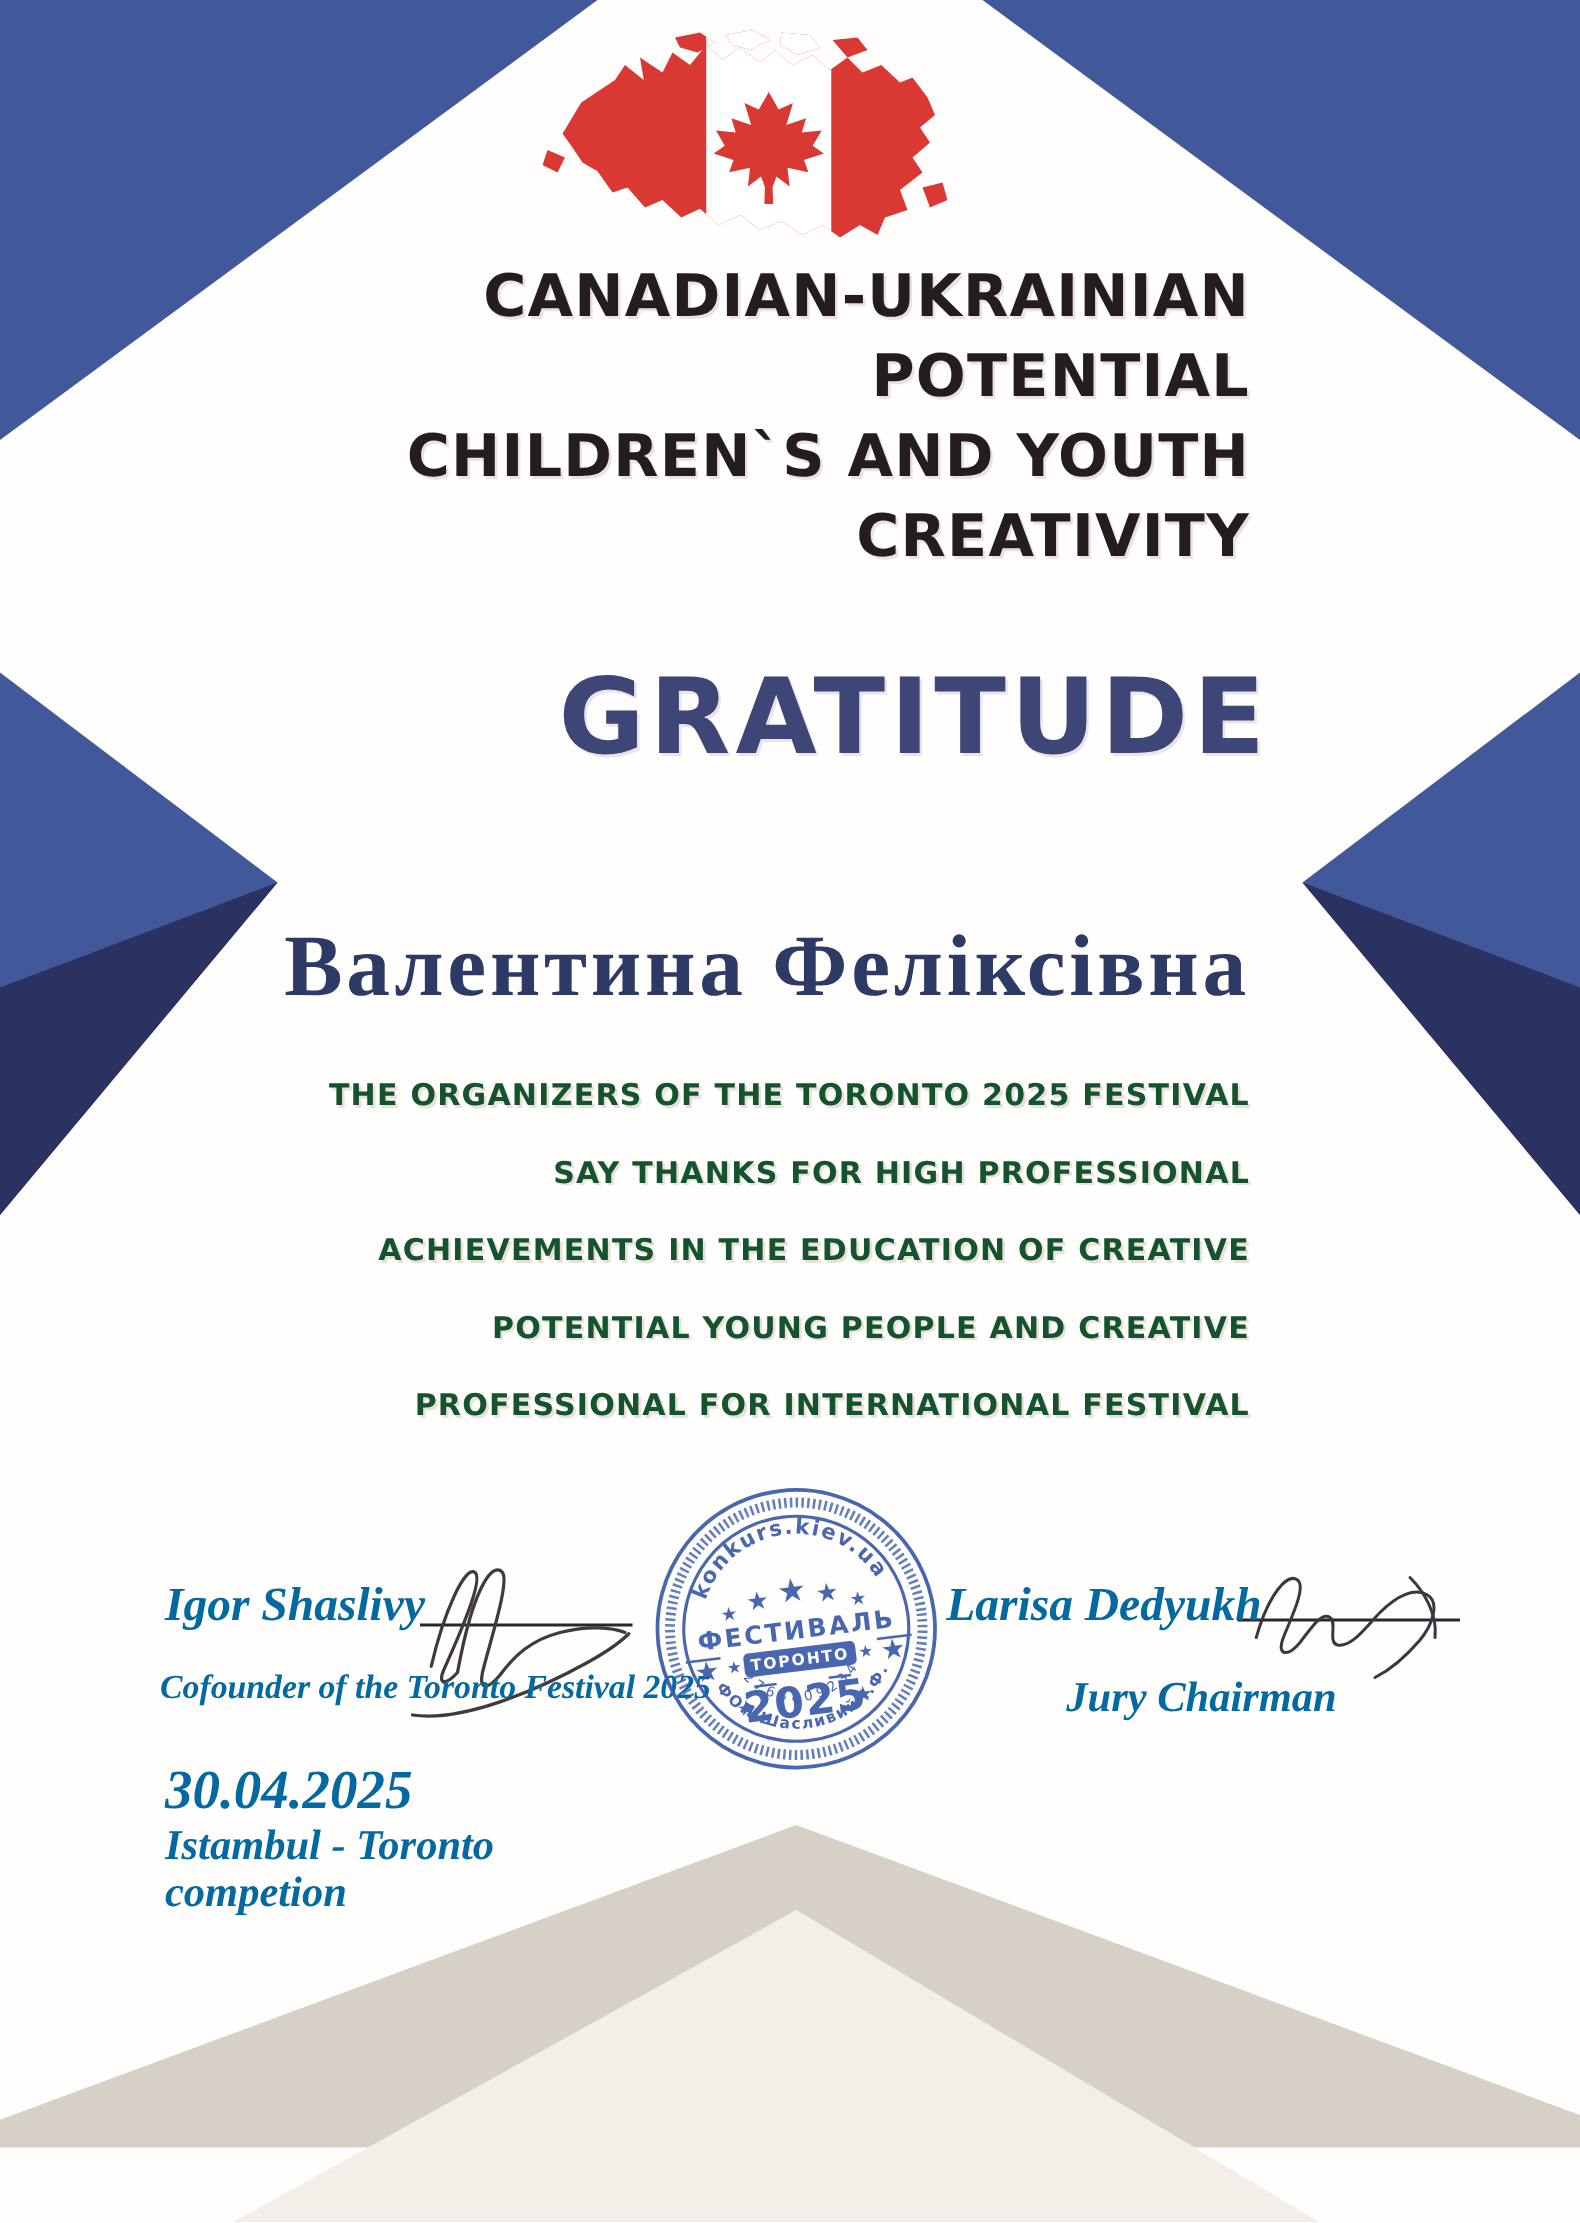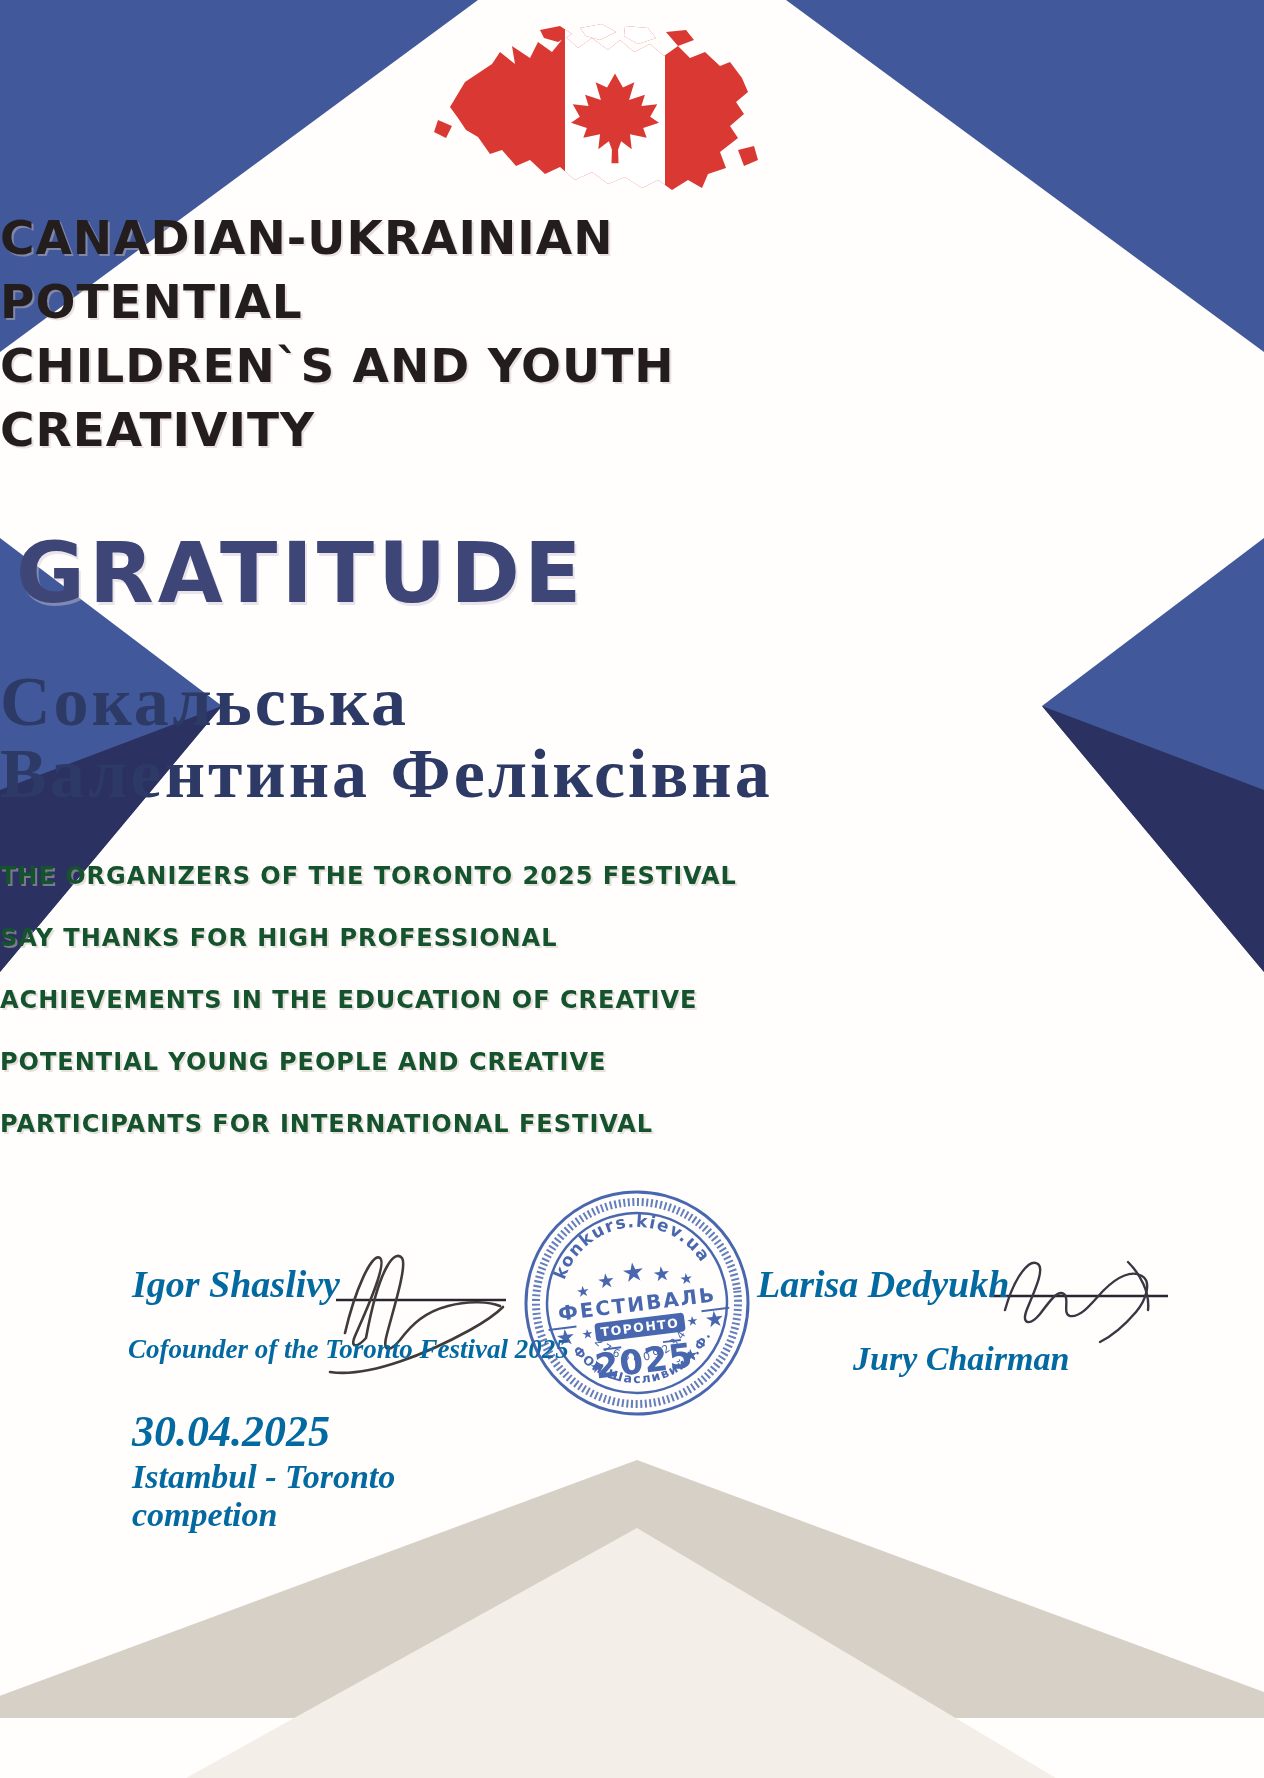"CANADIAN-UKRAINIAN" .layer { text-align: left -> right }
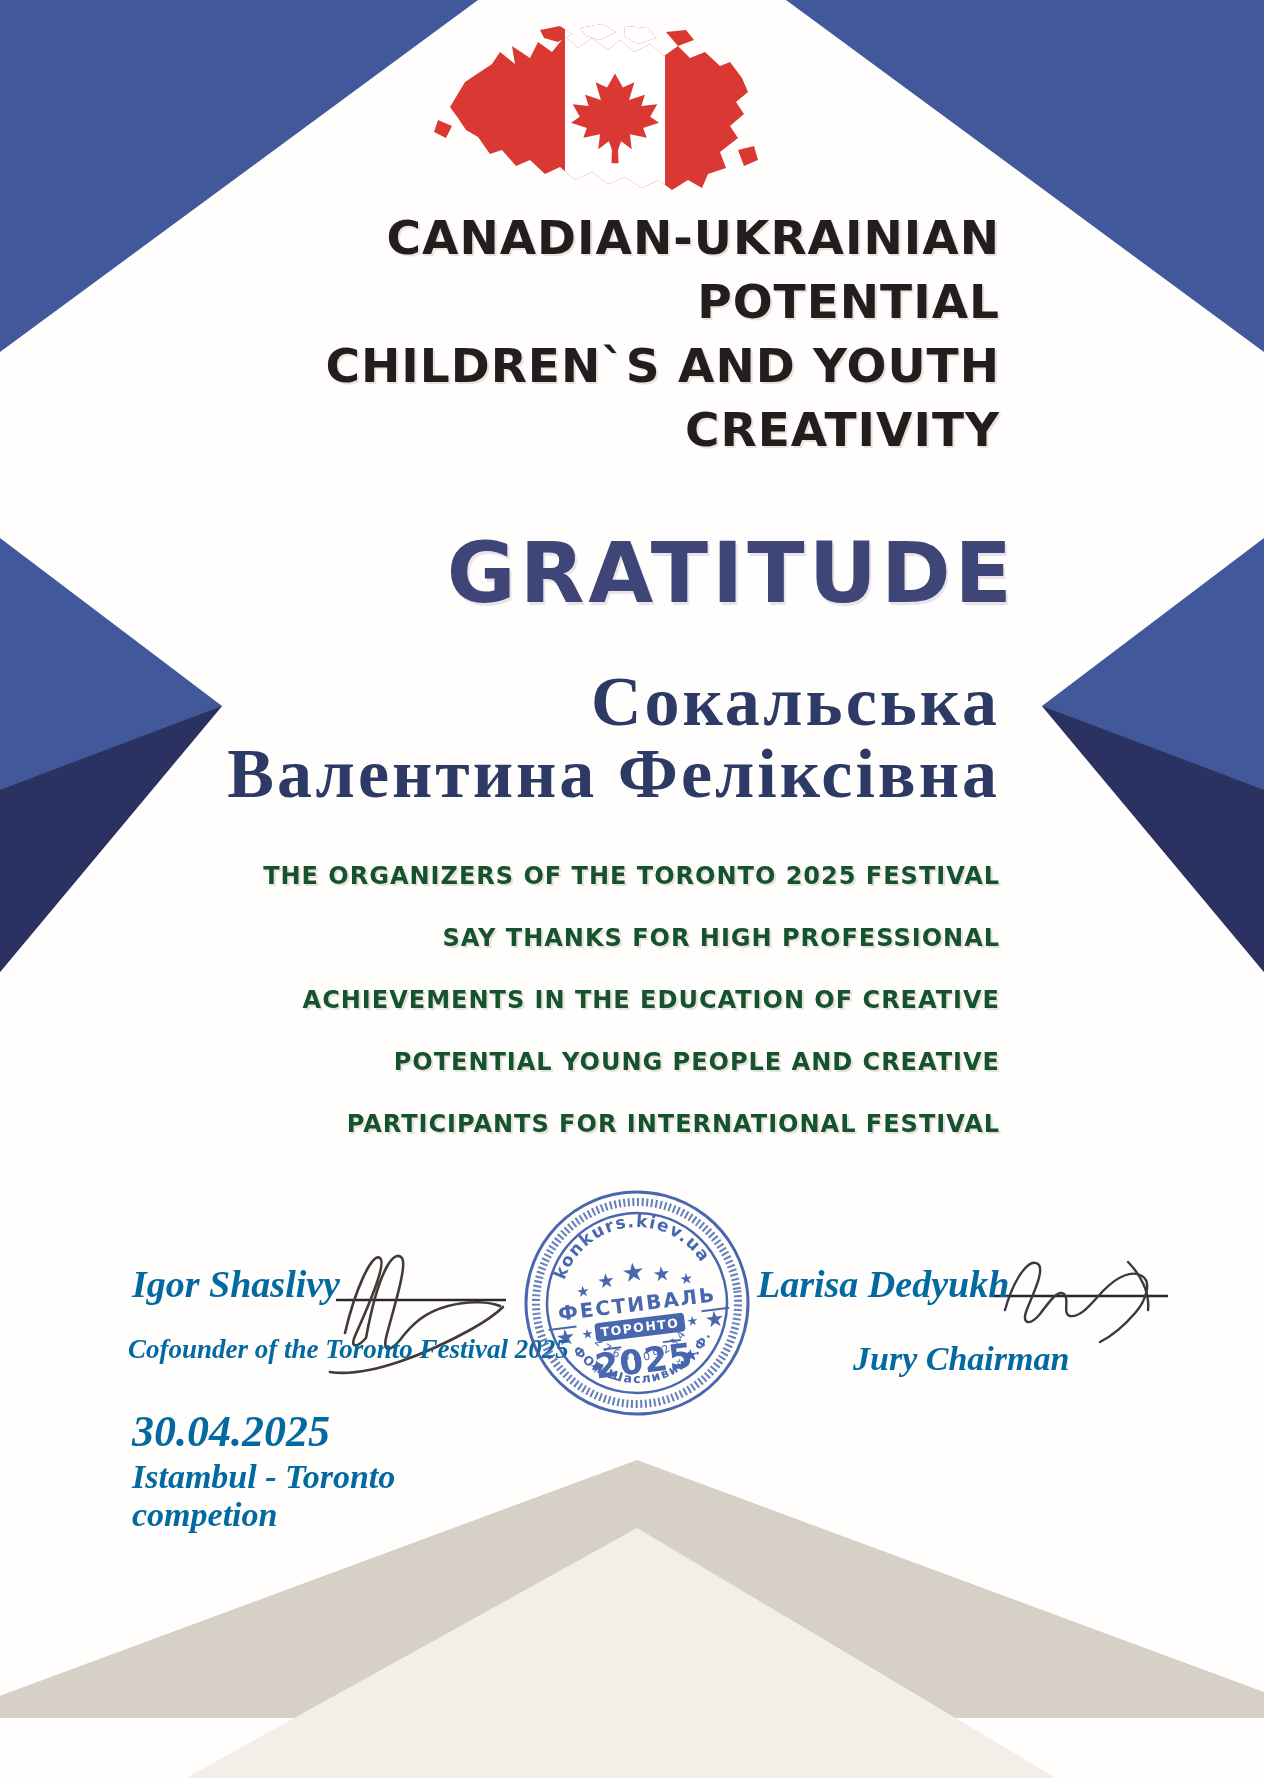"Сокальська" div.layer { html: <div>Сокальська</div> -> none }
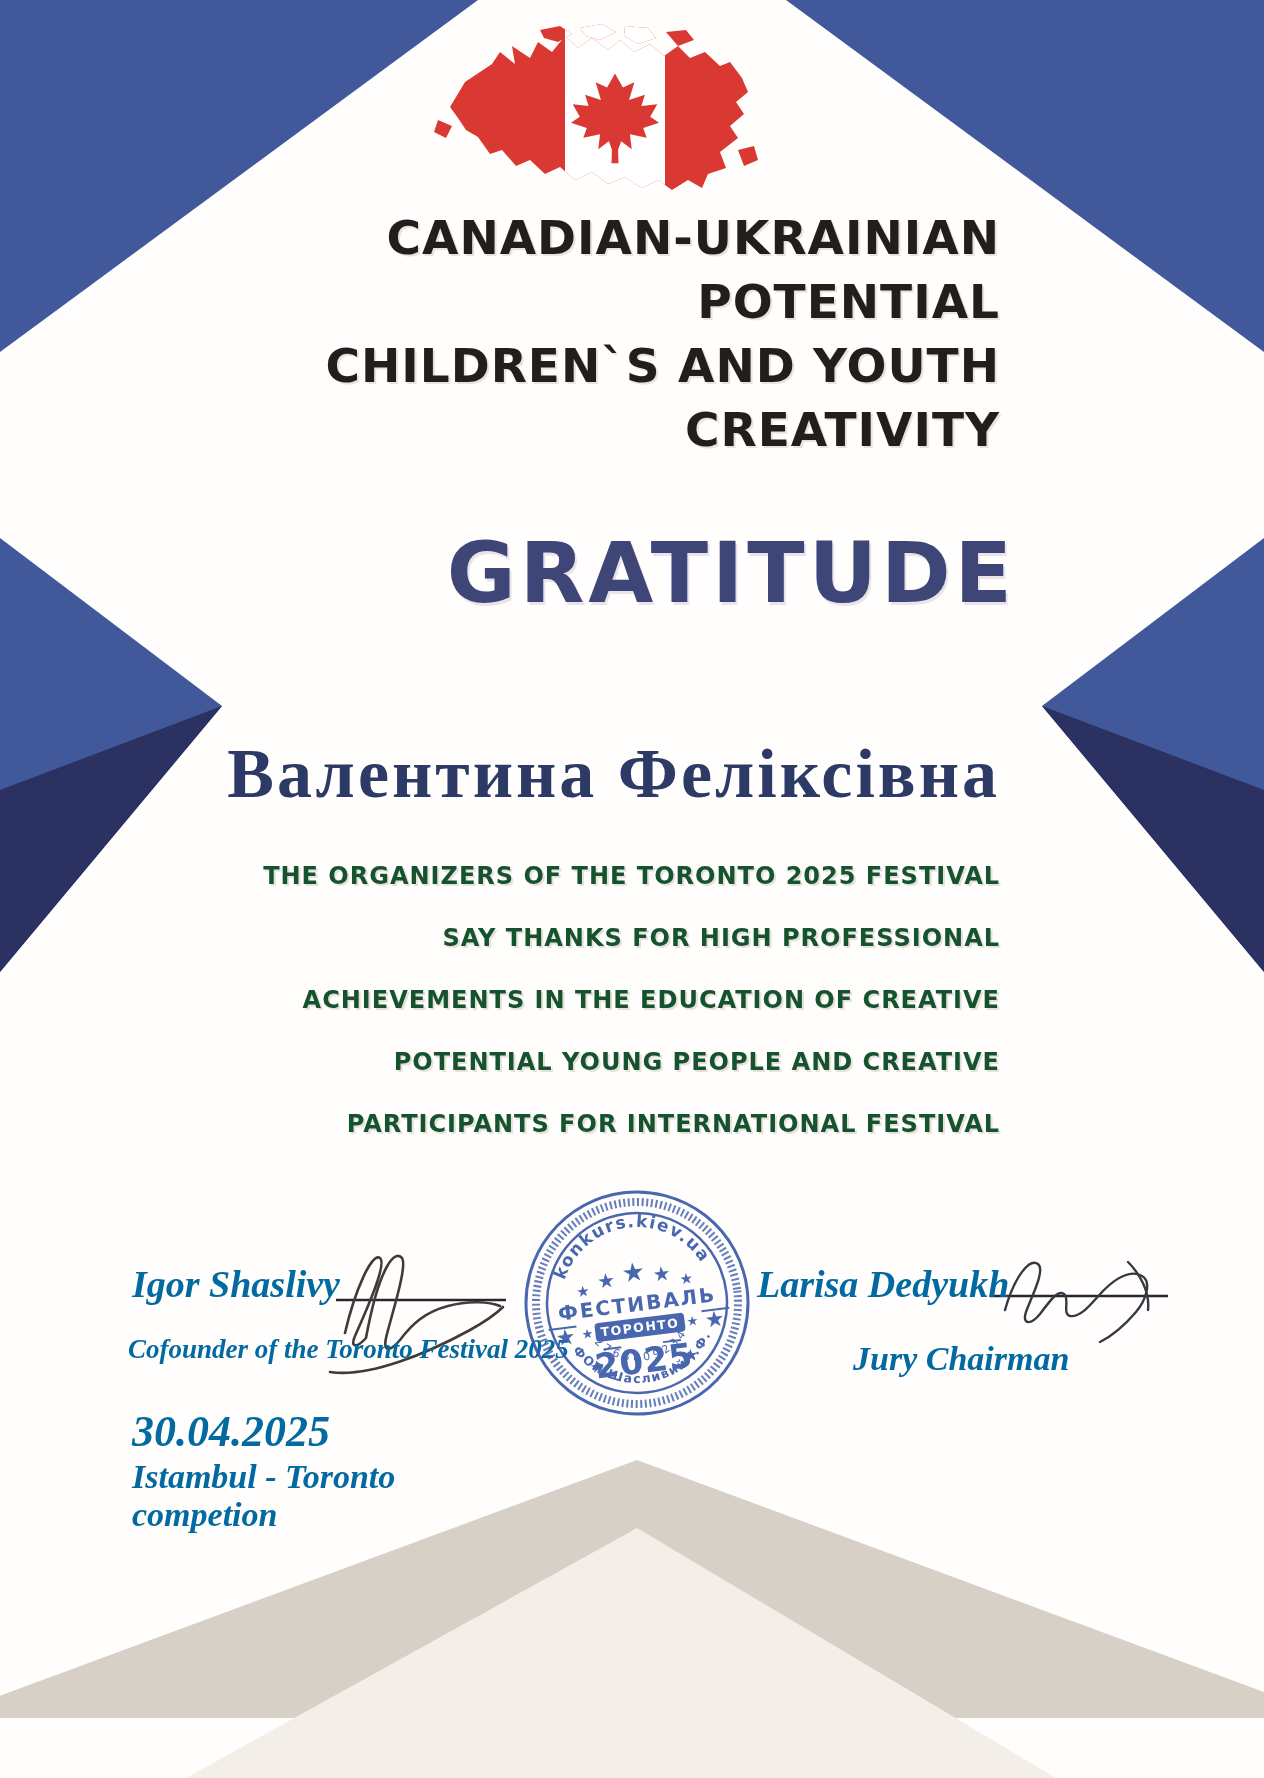"PARTICIPANTS FOR INTERNATIONAL FESTIVAL" div.layer { text: PARTICIPANTS -> PROFESSIONAL }
